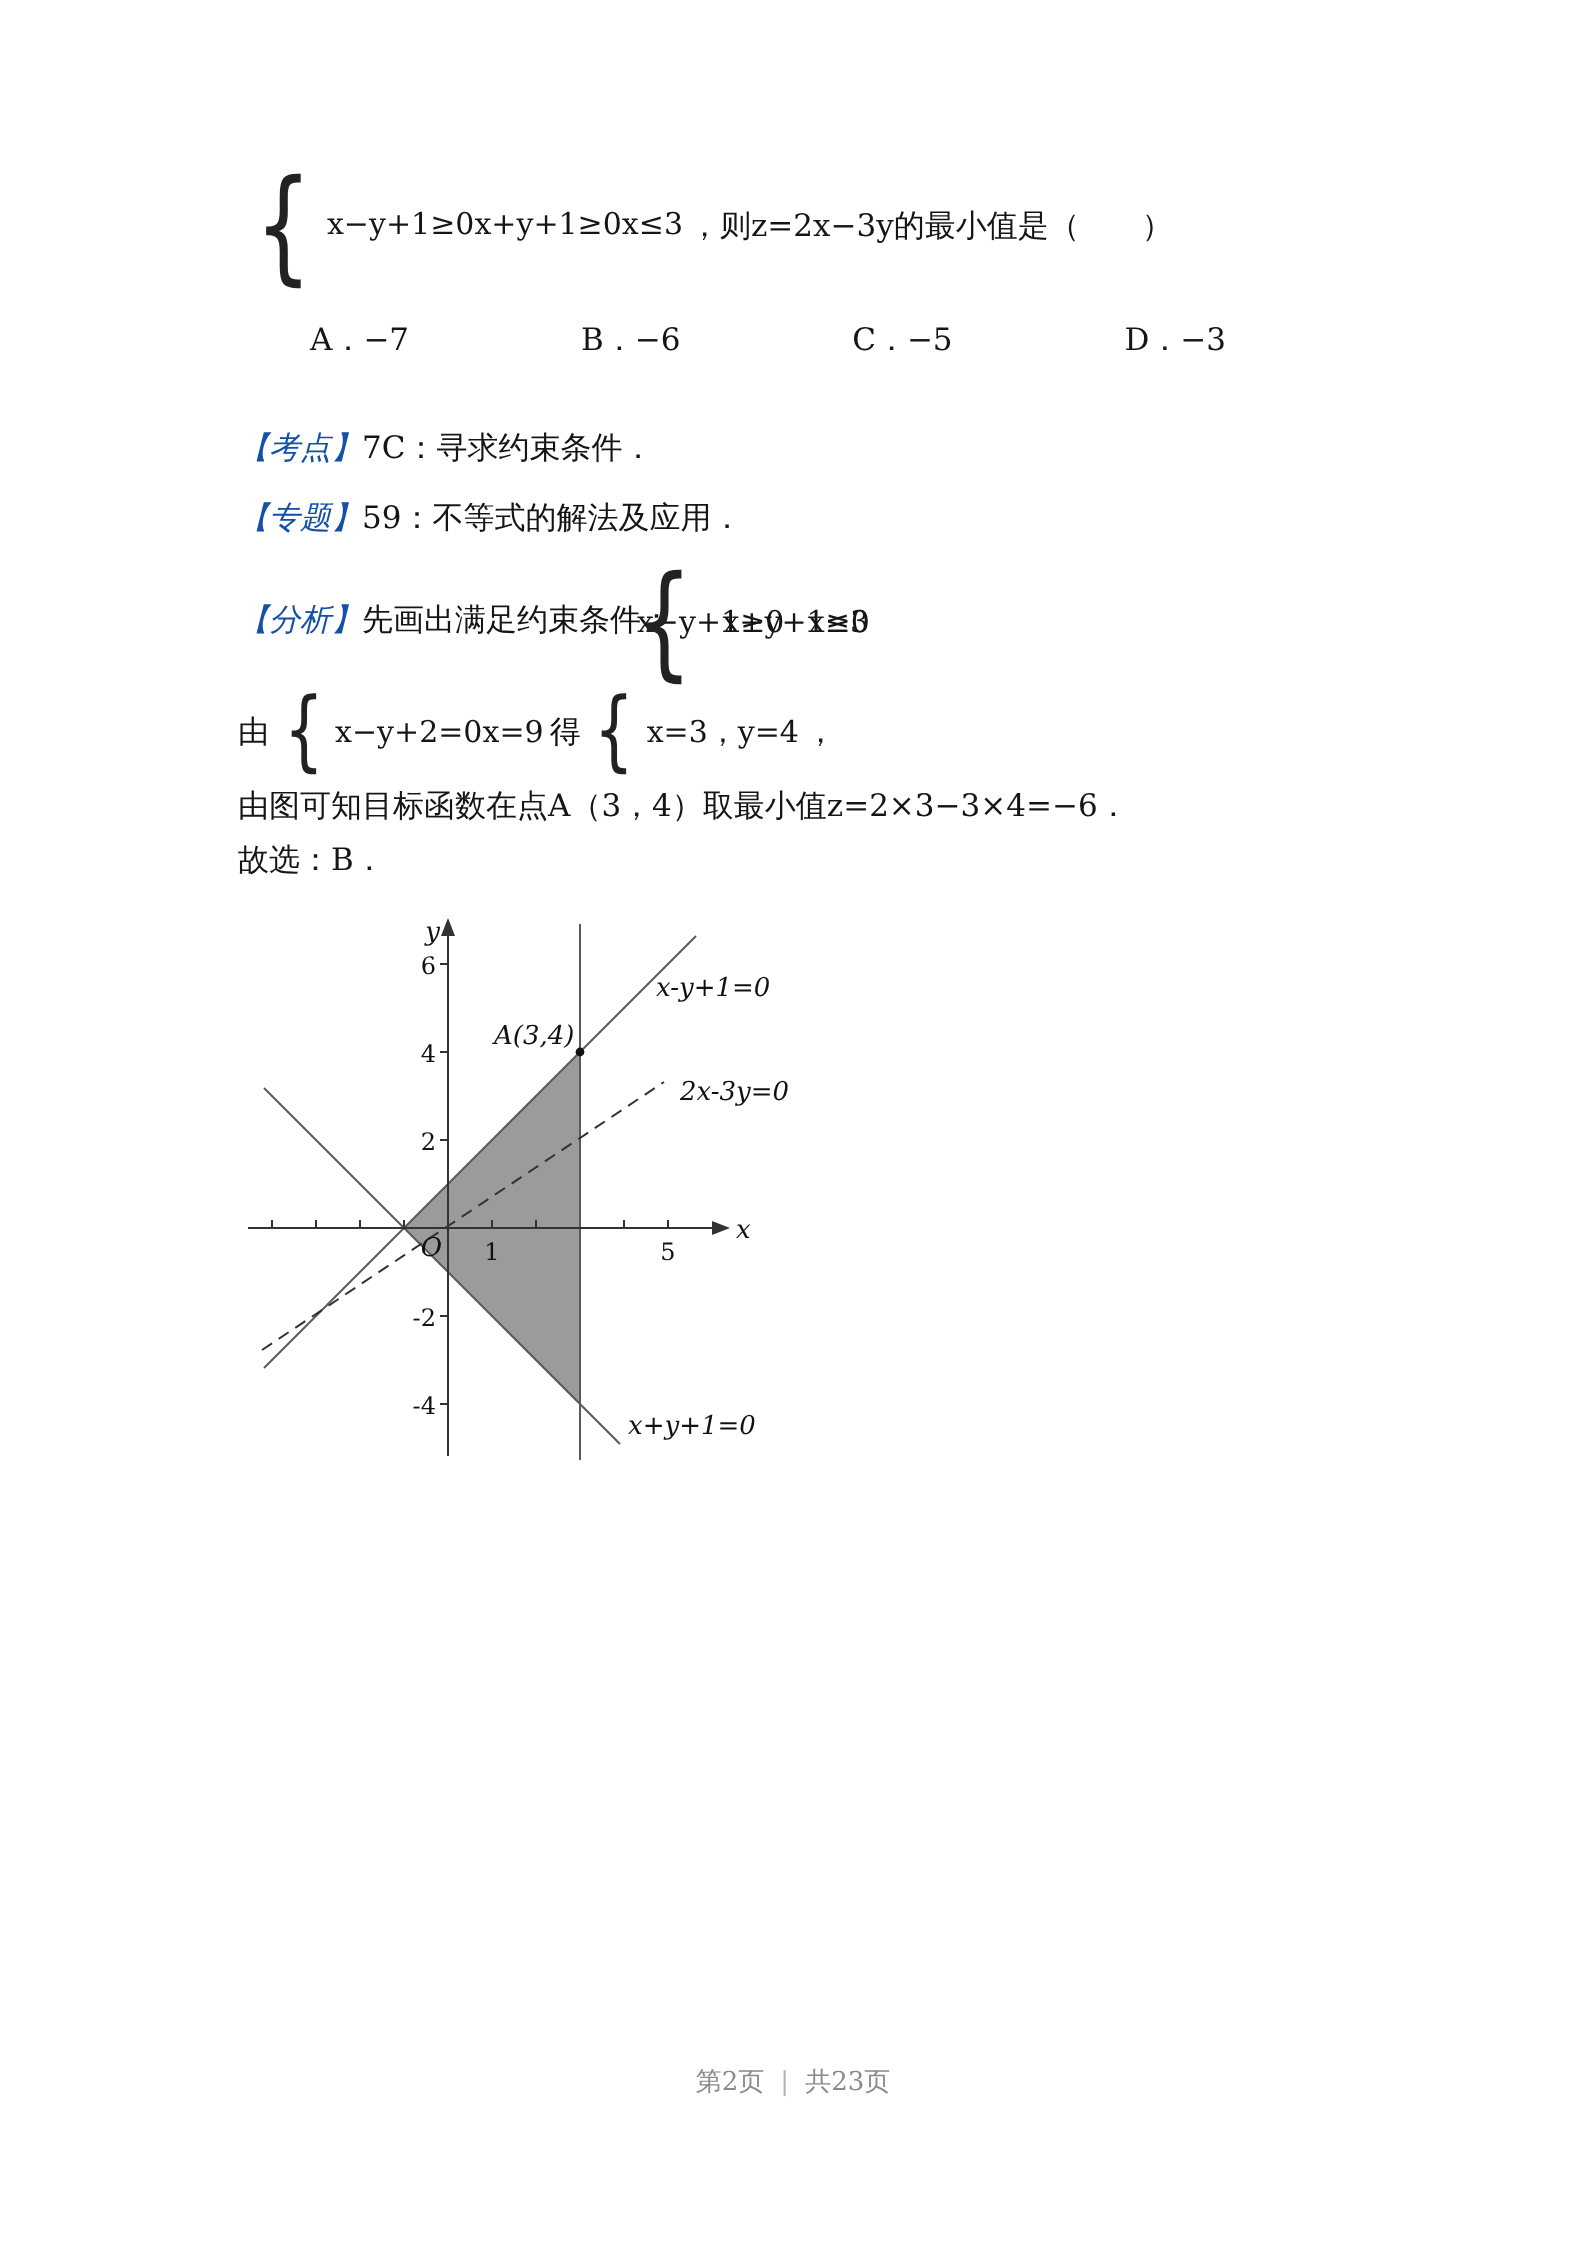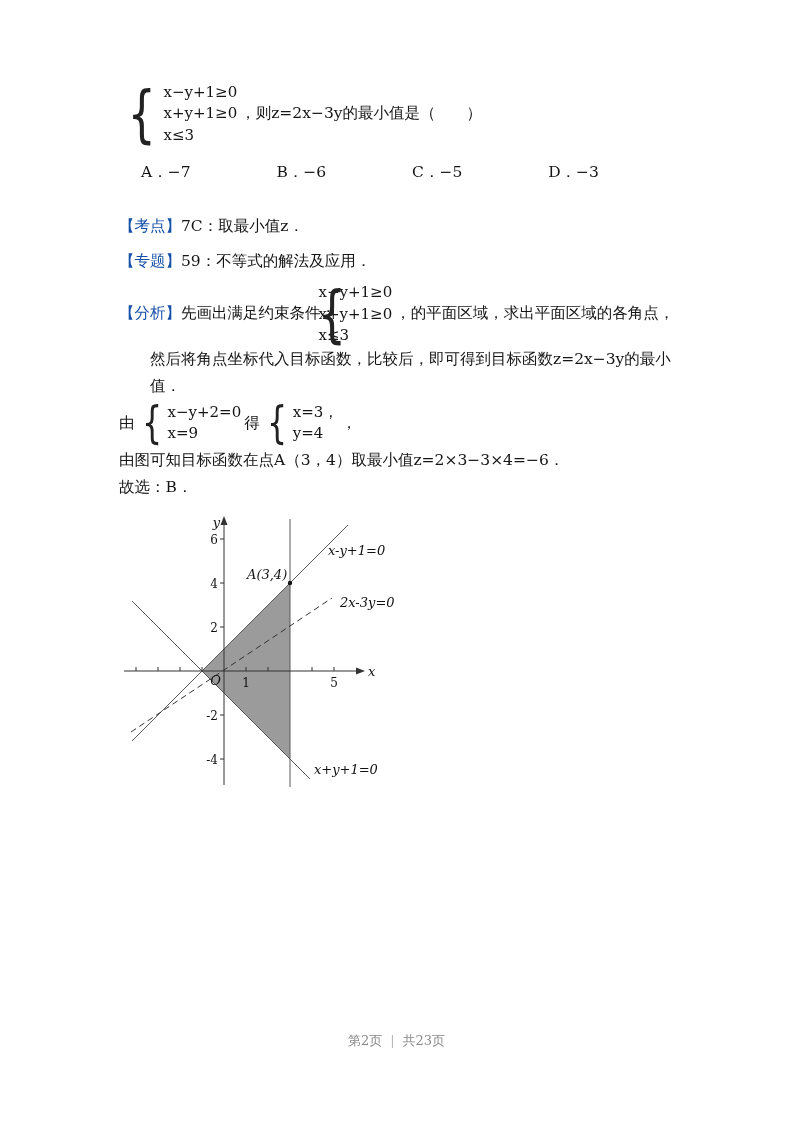"x−y+1≥0" .sys .lines { flex-direction: column -> row }
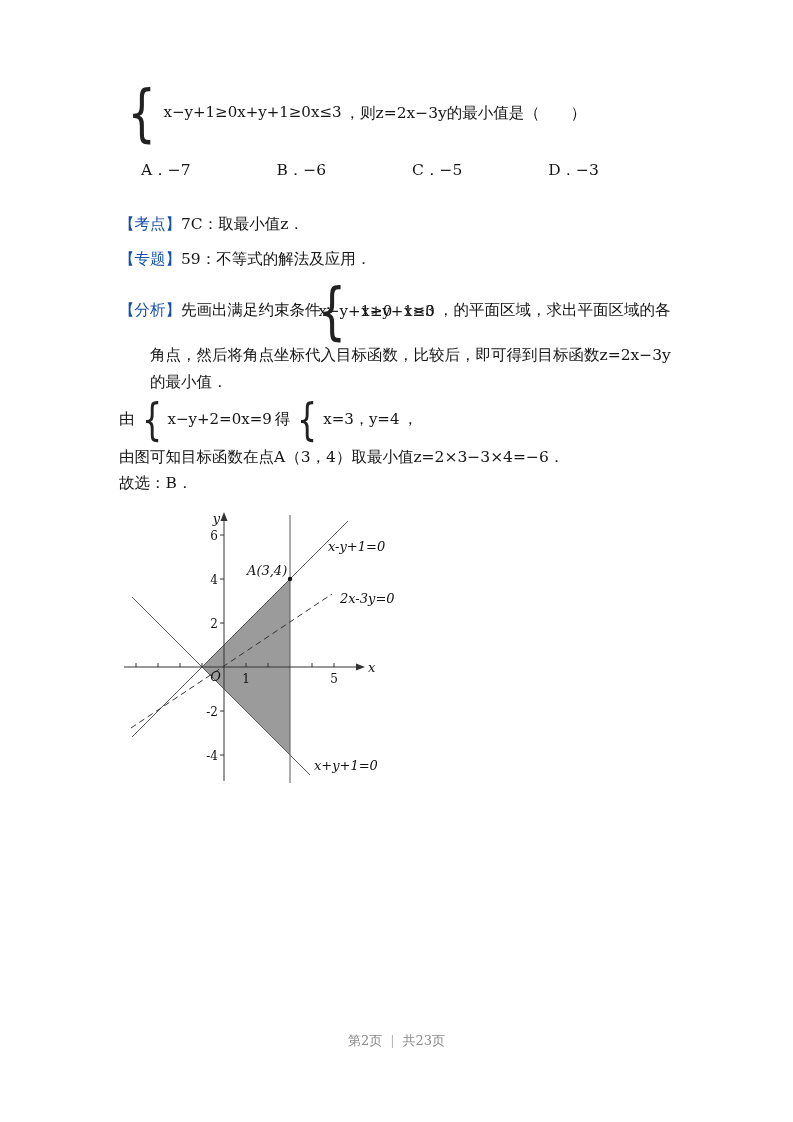"A．−7" .options { margin-left: 22px -> 36px }
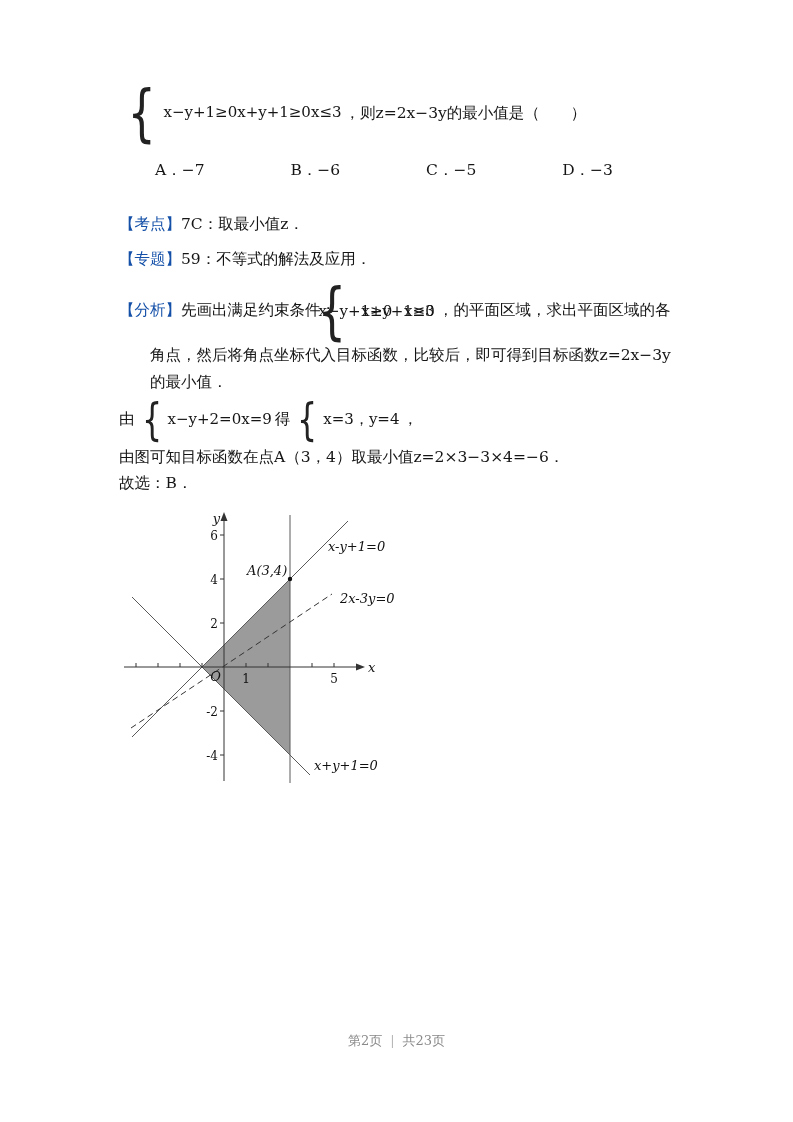"【考点】" .tag { font-style: none -> italic }
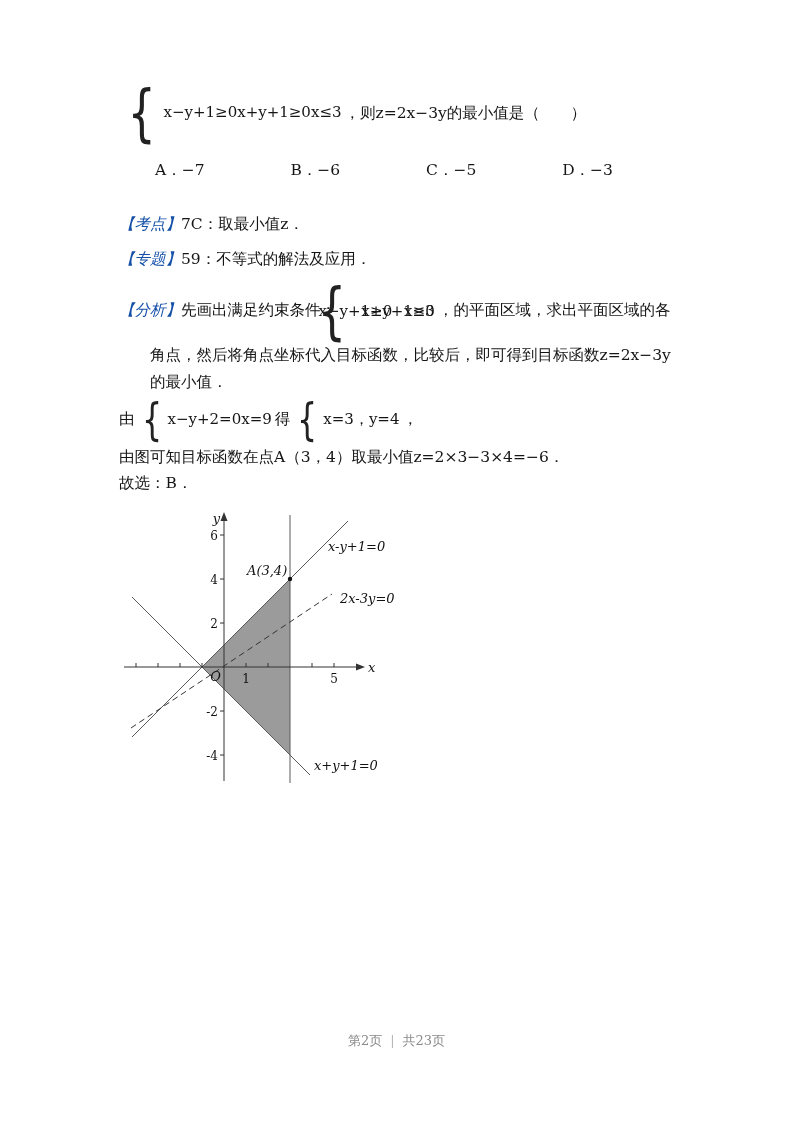"7C：取最小值z．" span { text: 取最小值z -> 寻求约束条件 }
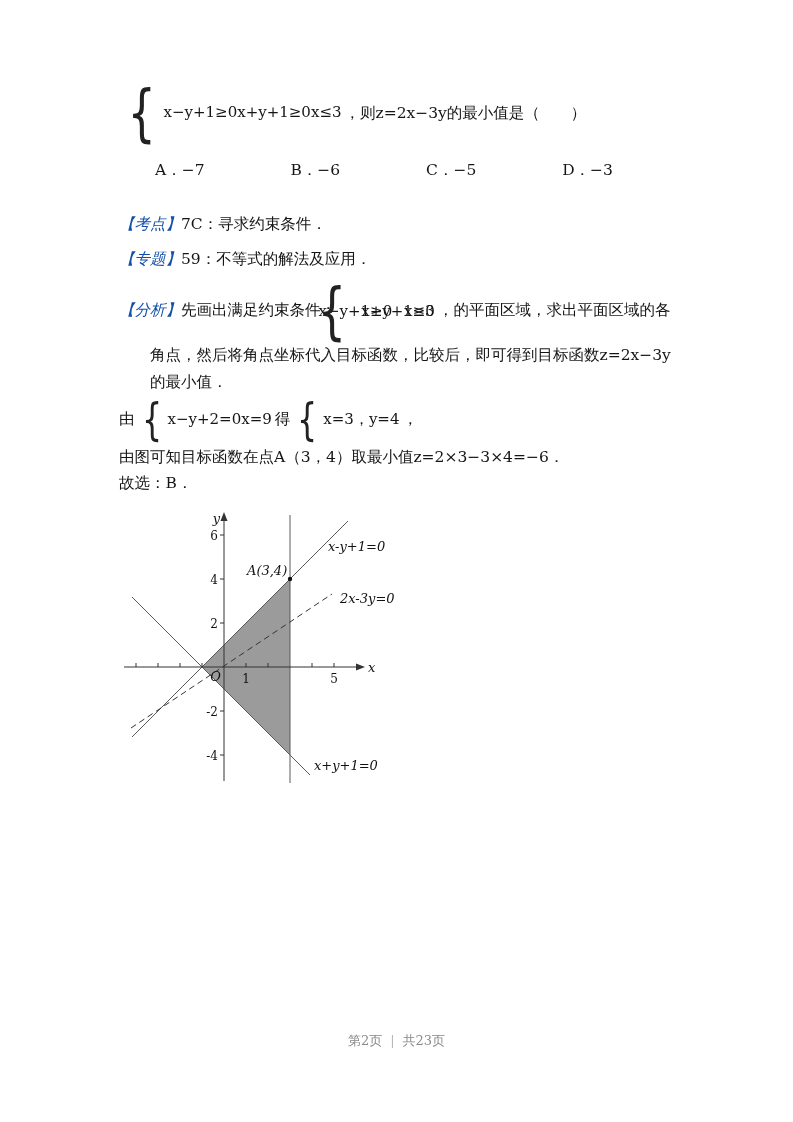"，的平面区域，求出平面区域的各角点，然后将角点坐标代入目标函数，比较后，即可得到" span { html: <span>，的平面区域，求出平面区域的各角点，然后将角点坐标代入目标函数，比较后，即可得到目标函数z=2x−3y的最小值．</span> -> none }
